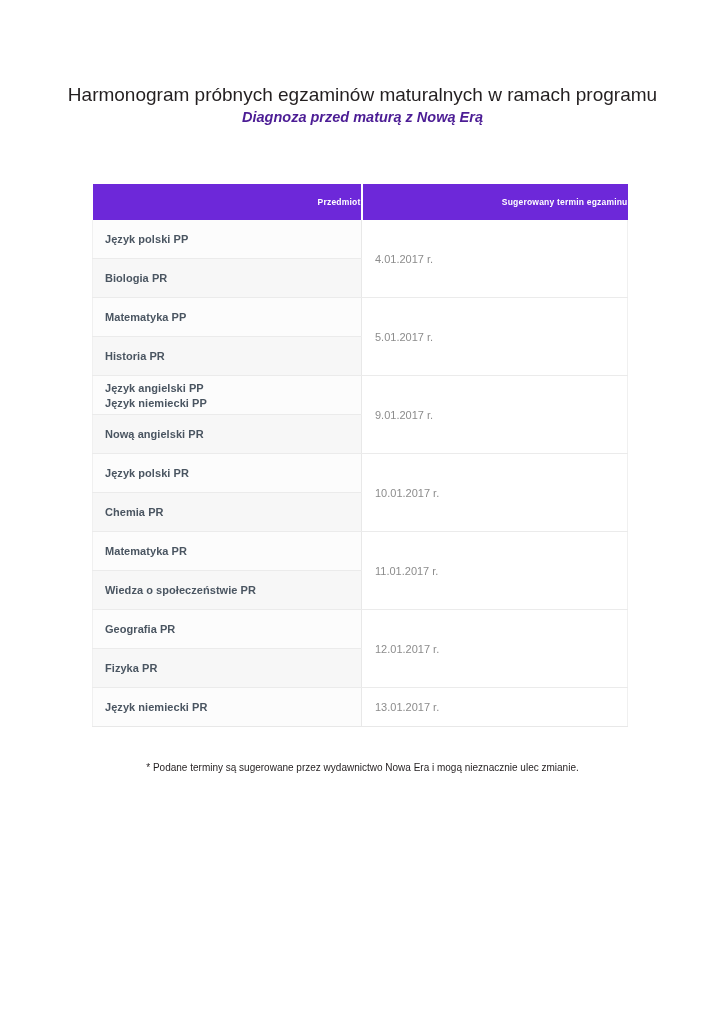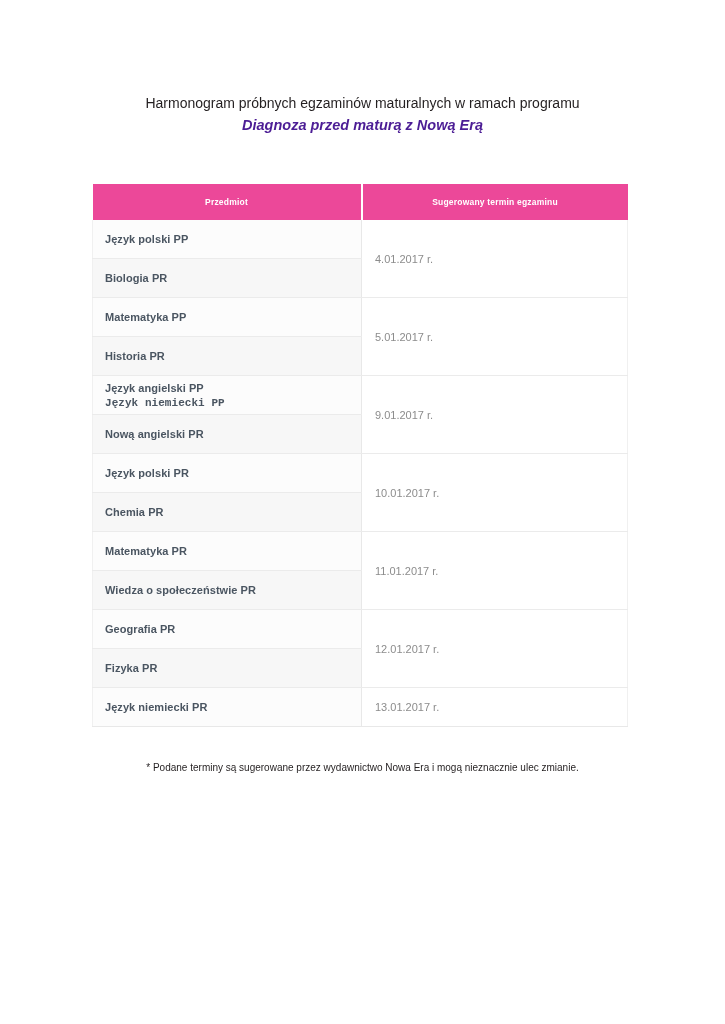"Harmonogram próbnych egzaminów" .title-line-1 { font-size: 14px -> 19px; margin-top: 8px -> none }
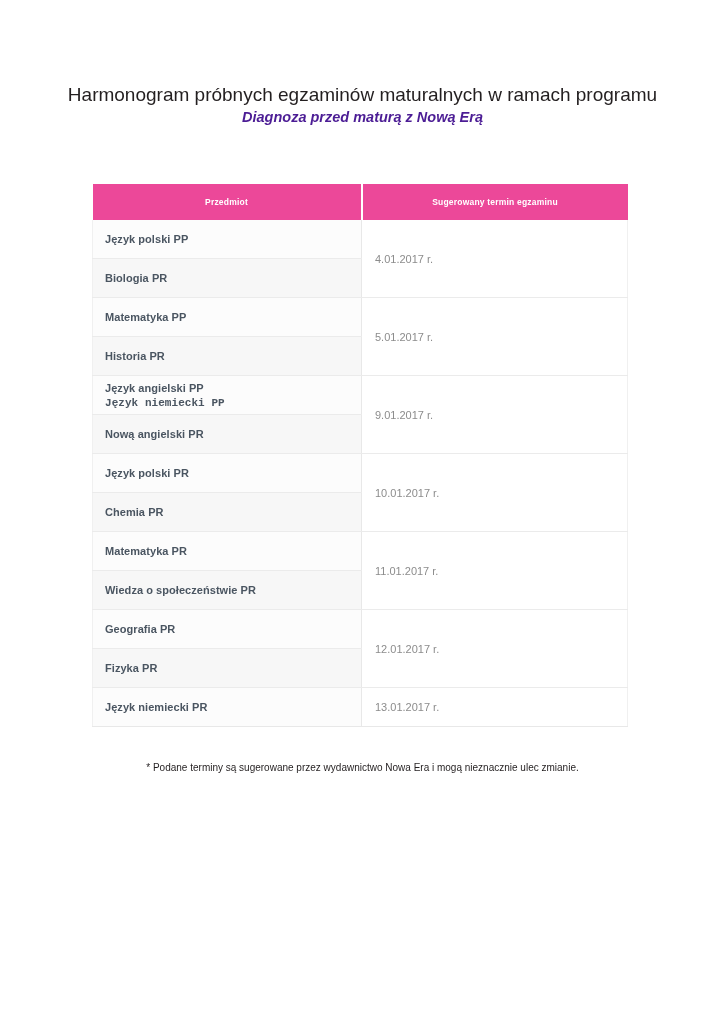"Przedmiot" .sched-table thead th { background: #ec4899 -> #6d28d9; text-align: center -> right }
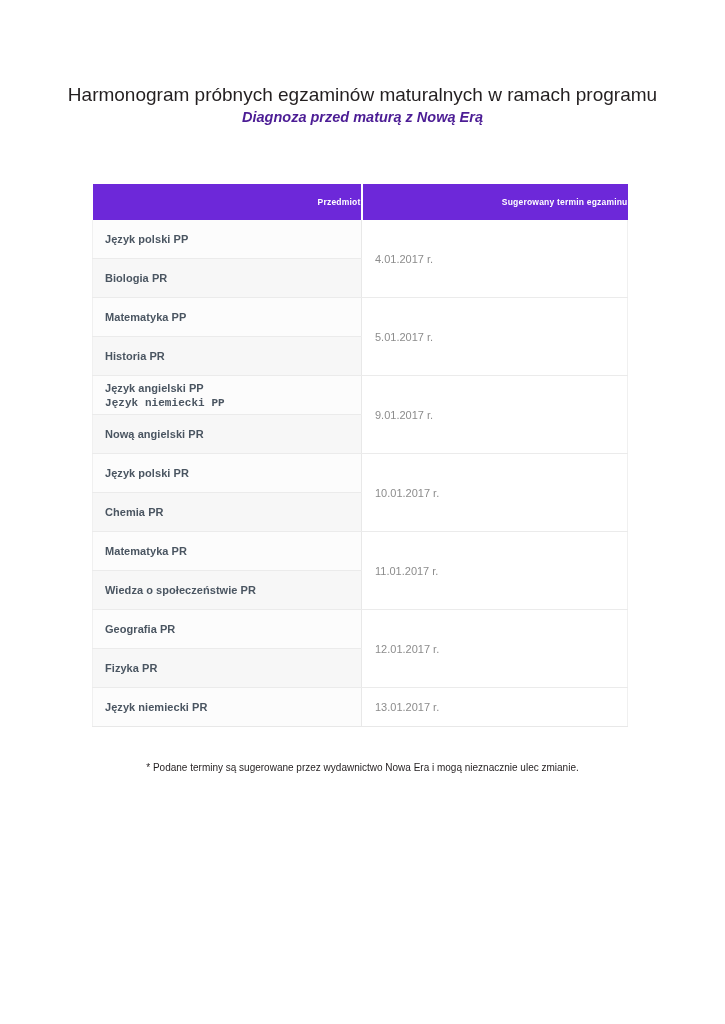"Język niemiecki PP" .sched-table td.subject-cell .line2 { font-family: Liberation Mono, monospace -> none }
